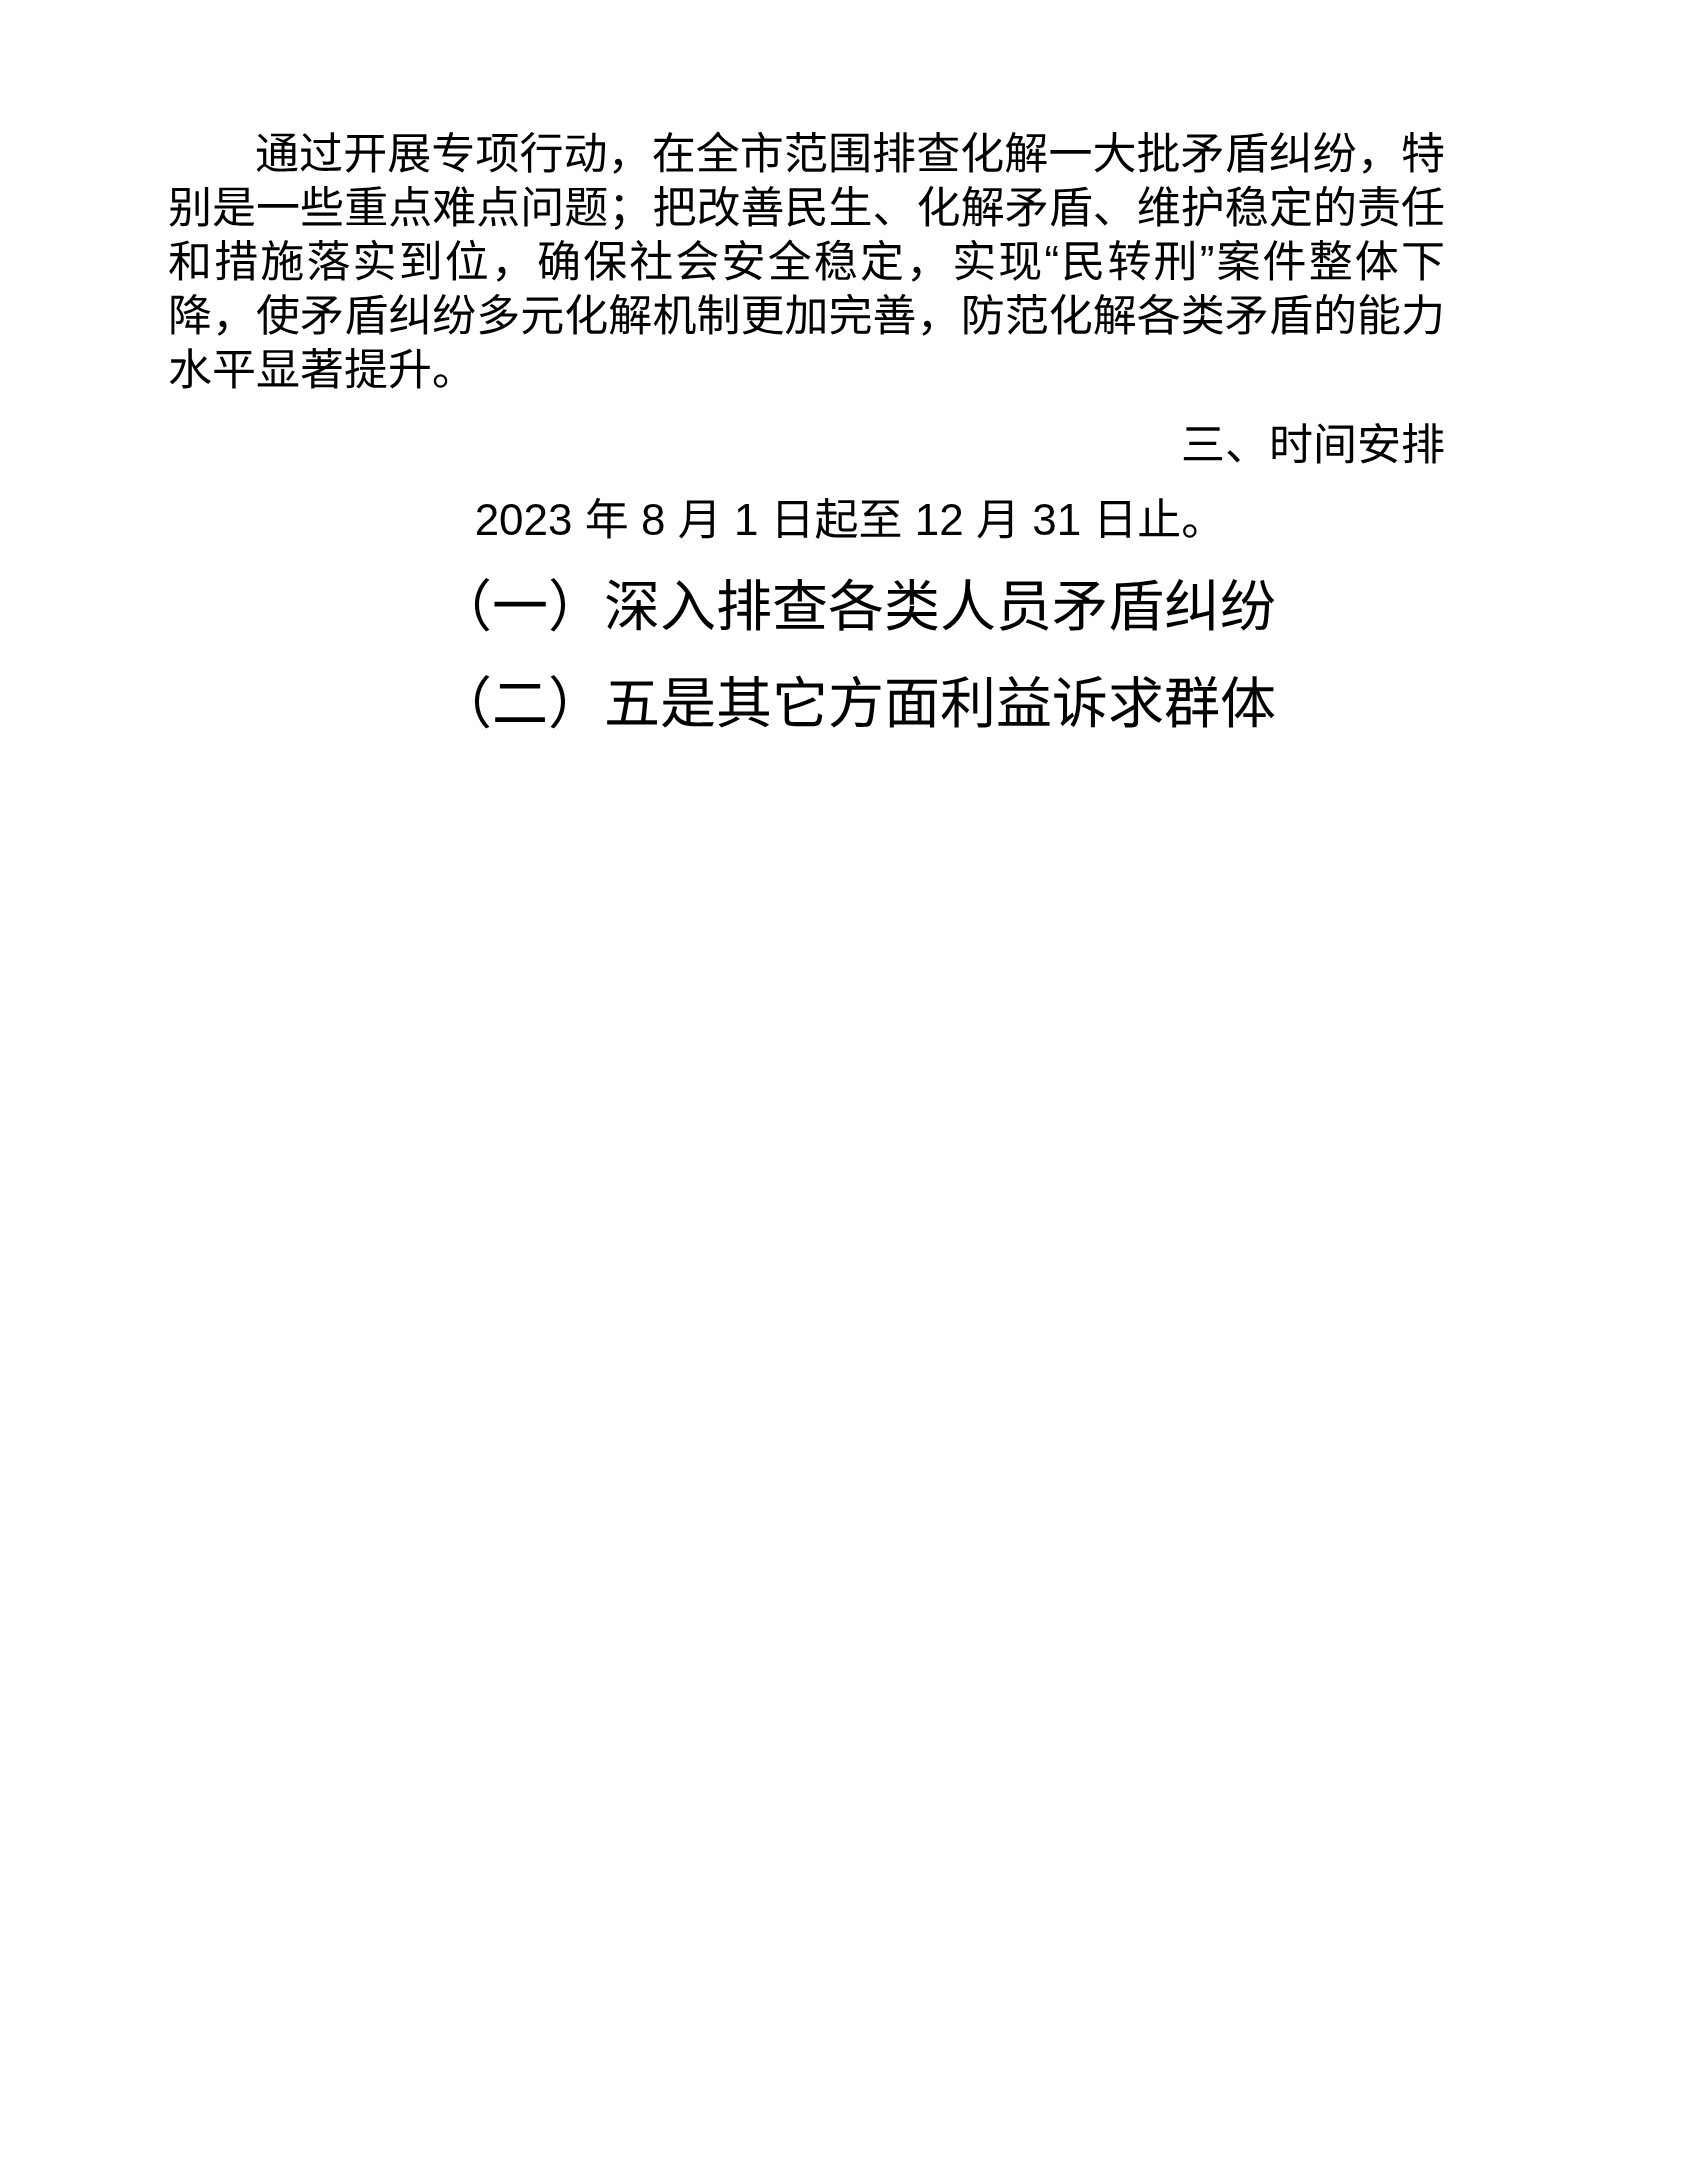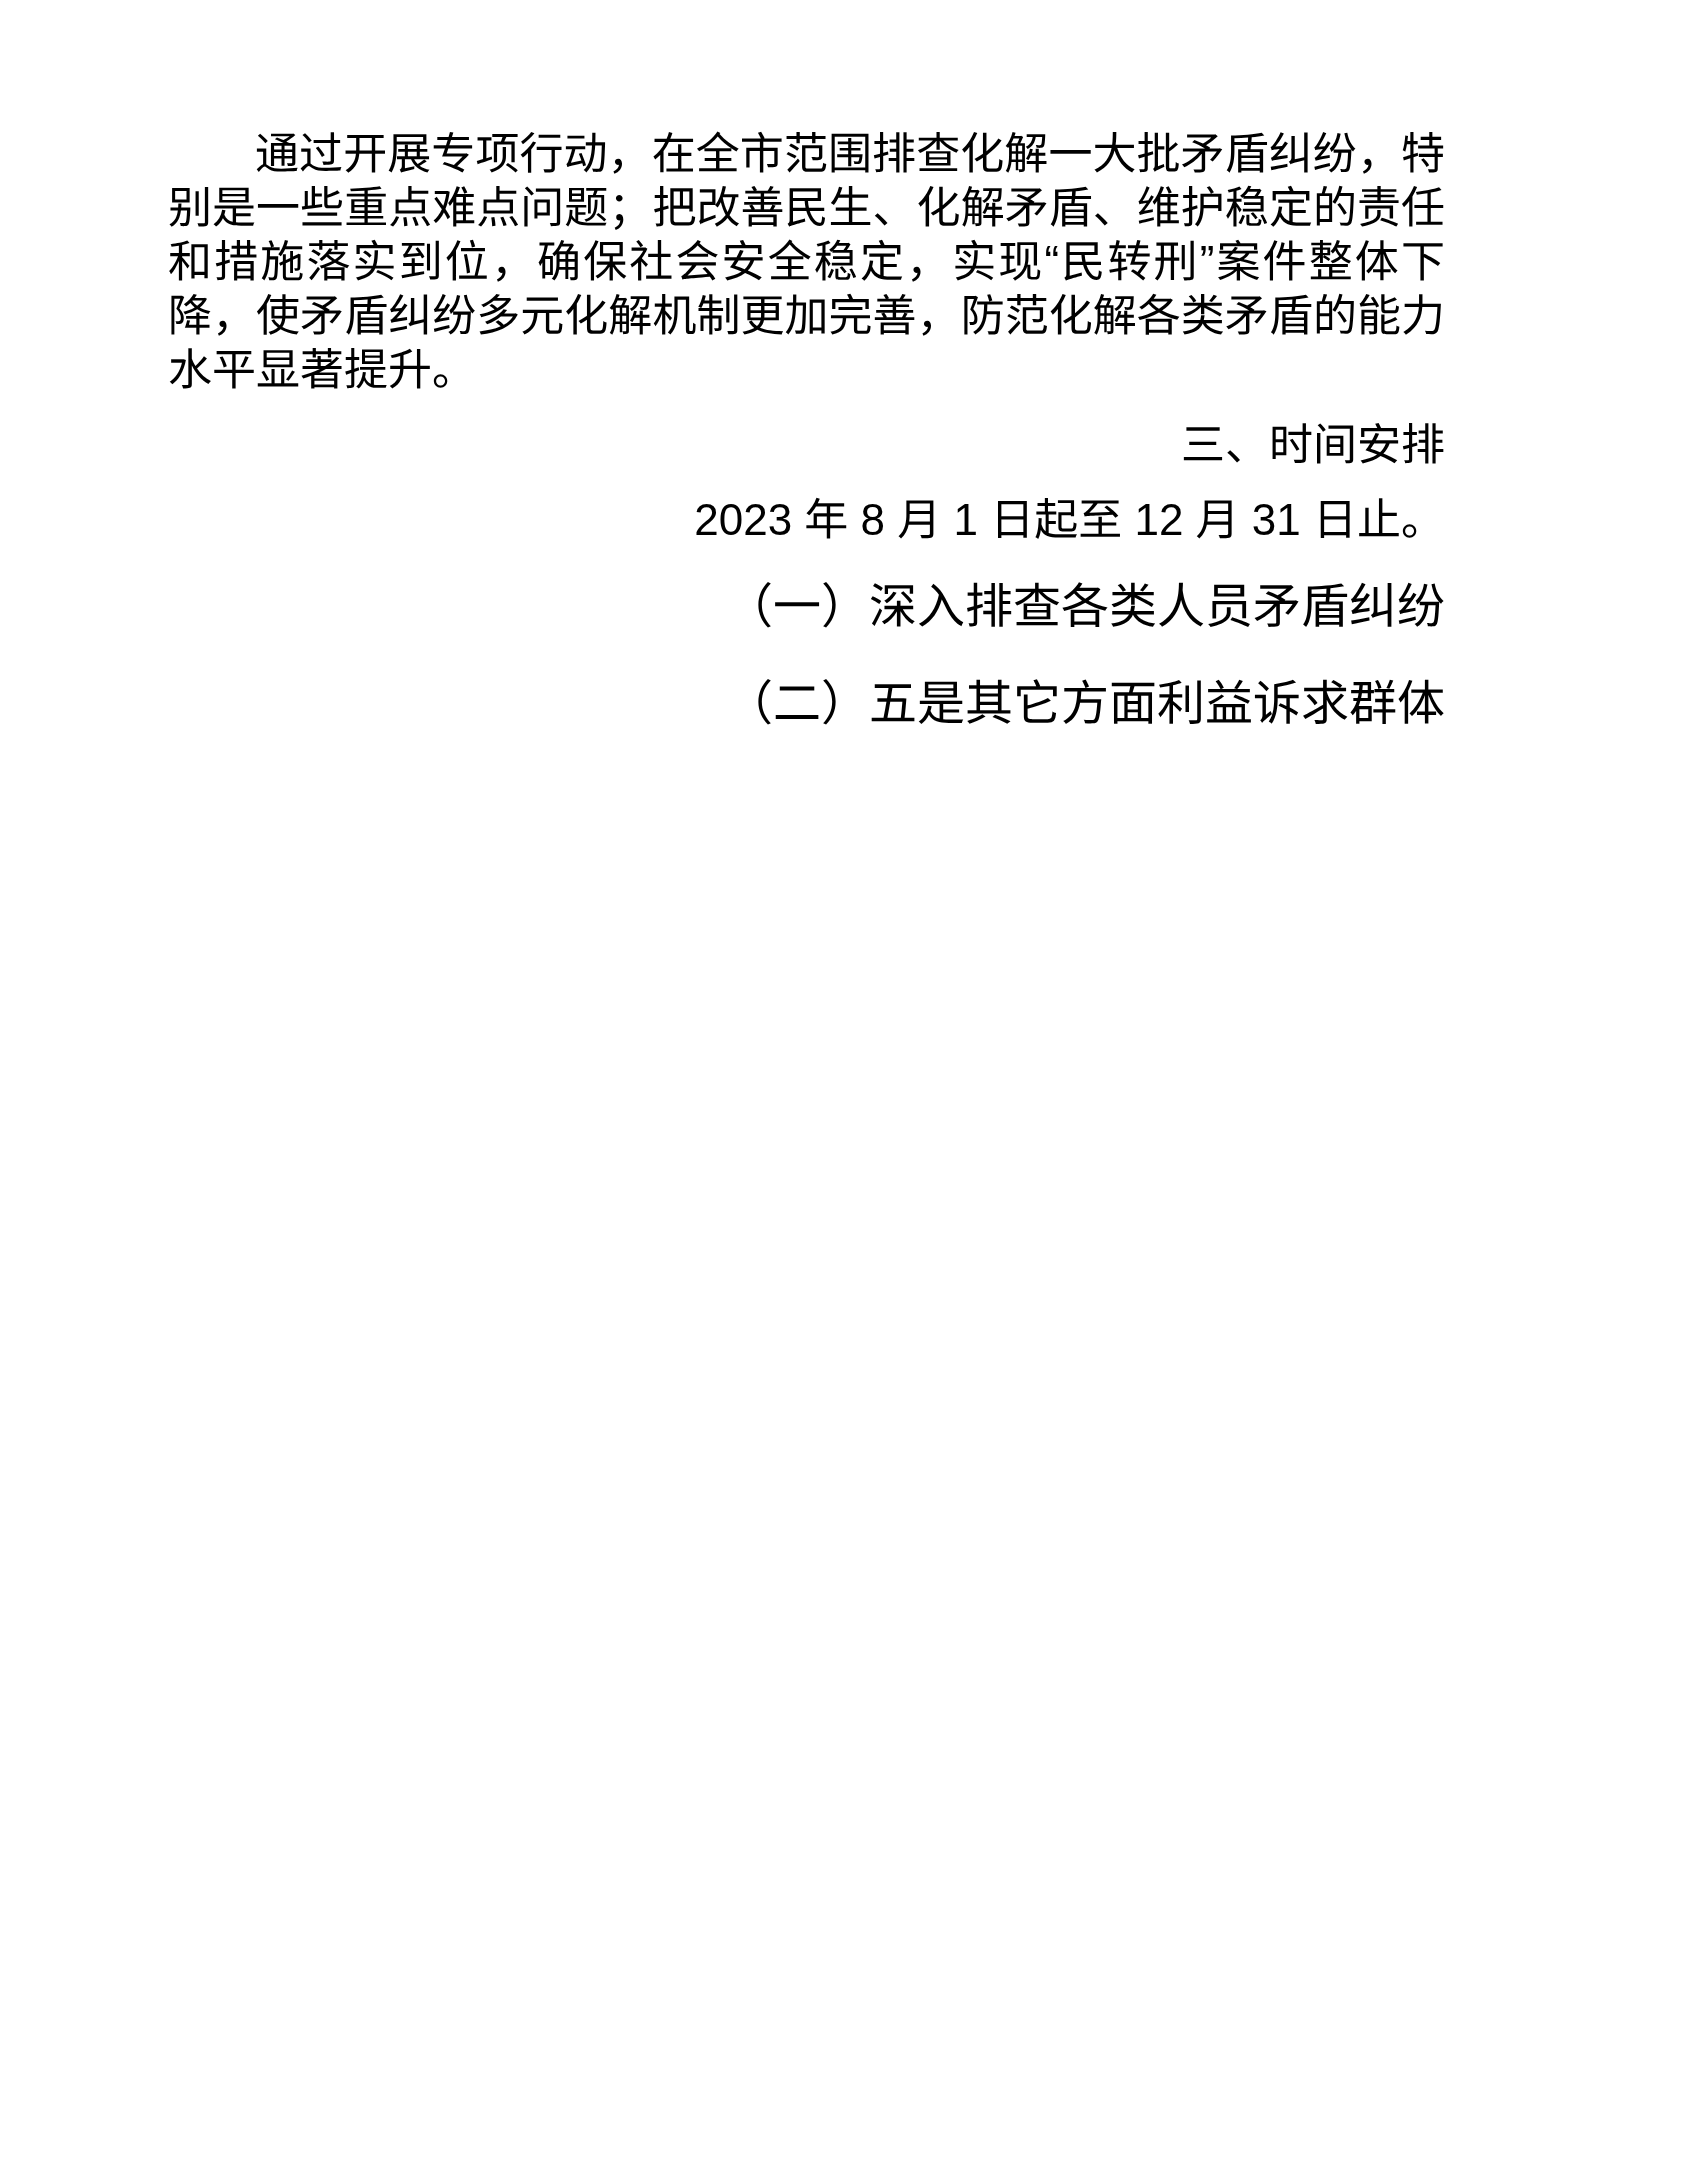"2023 年 8 月 1" .line-plain { text-align: right -> center }
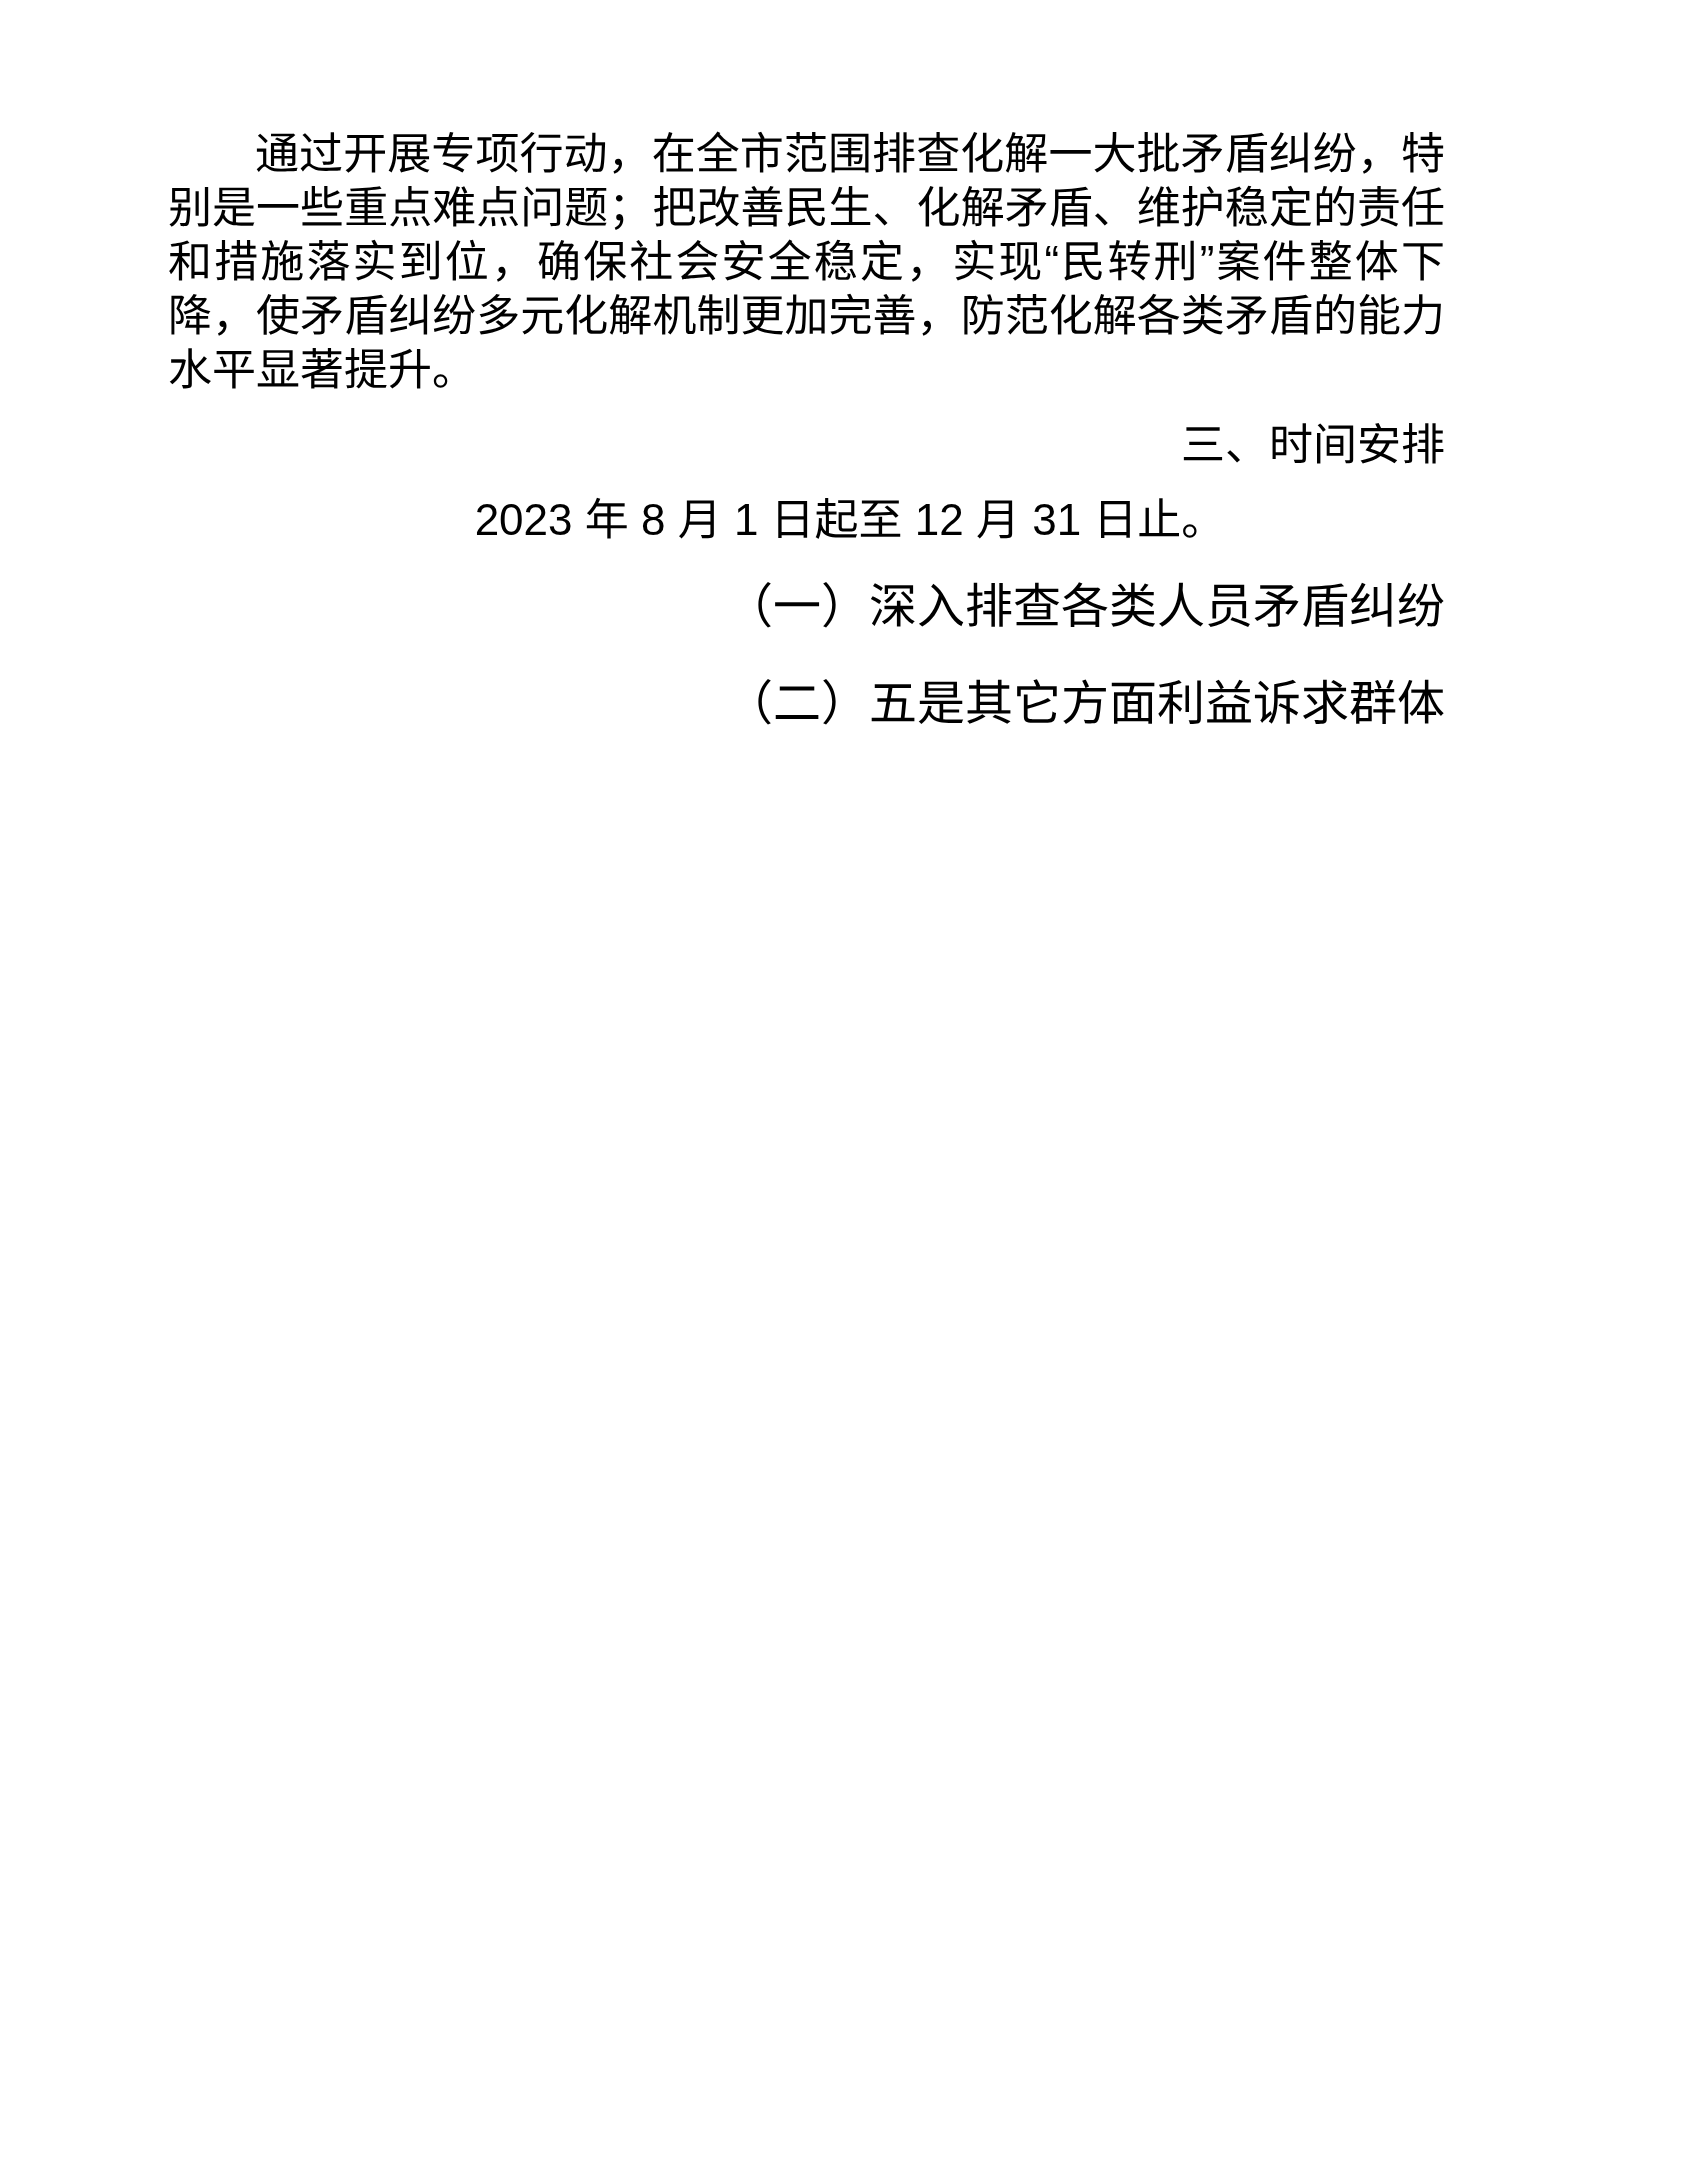"（一）深入排查各类人员矛盾纠纷" .heading-l2 { font-size: 48px -> 56px; text-align: right -> center }
